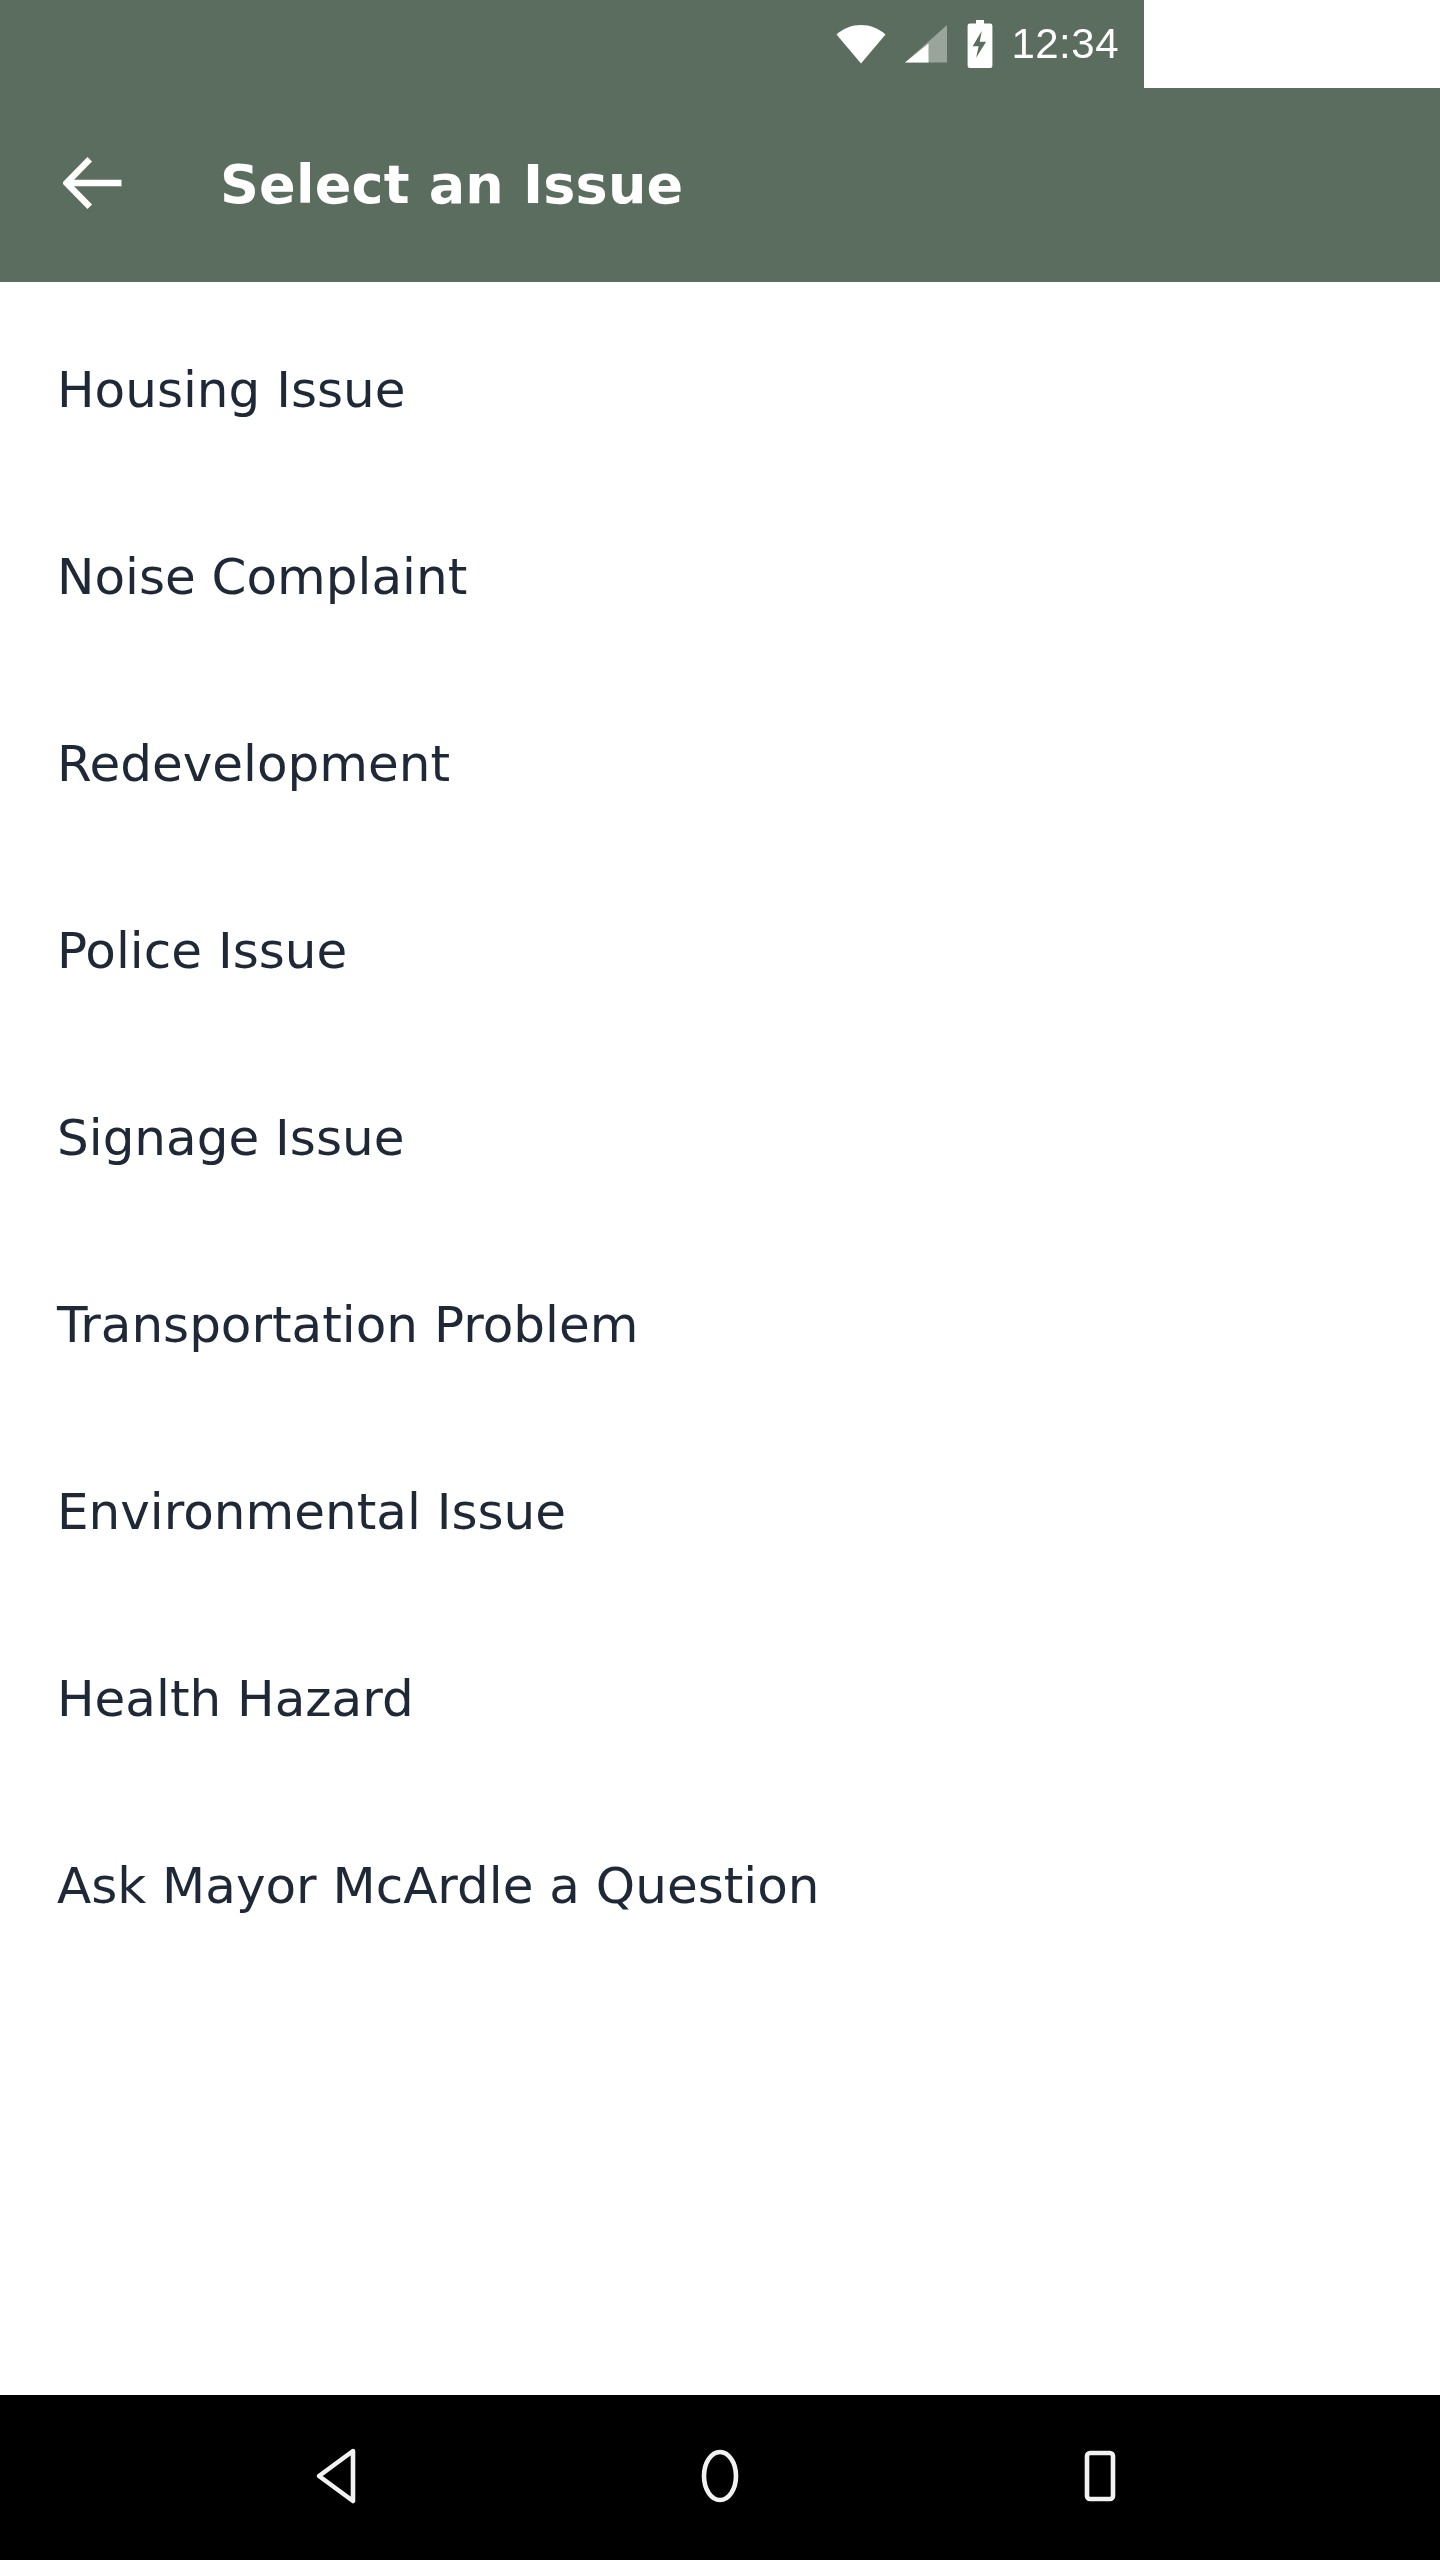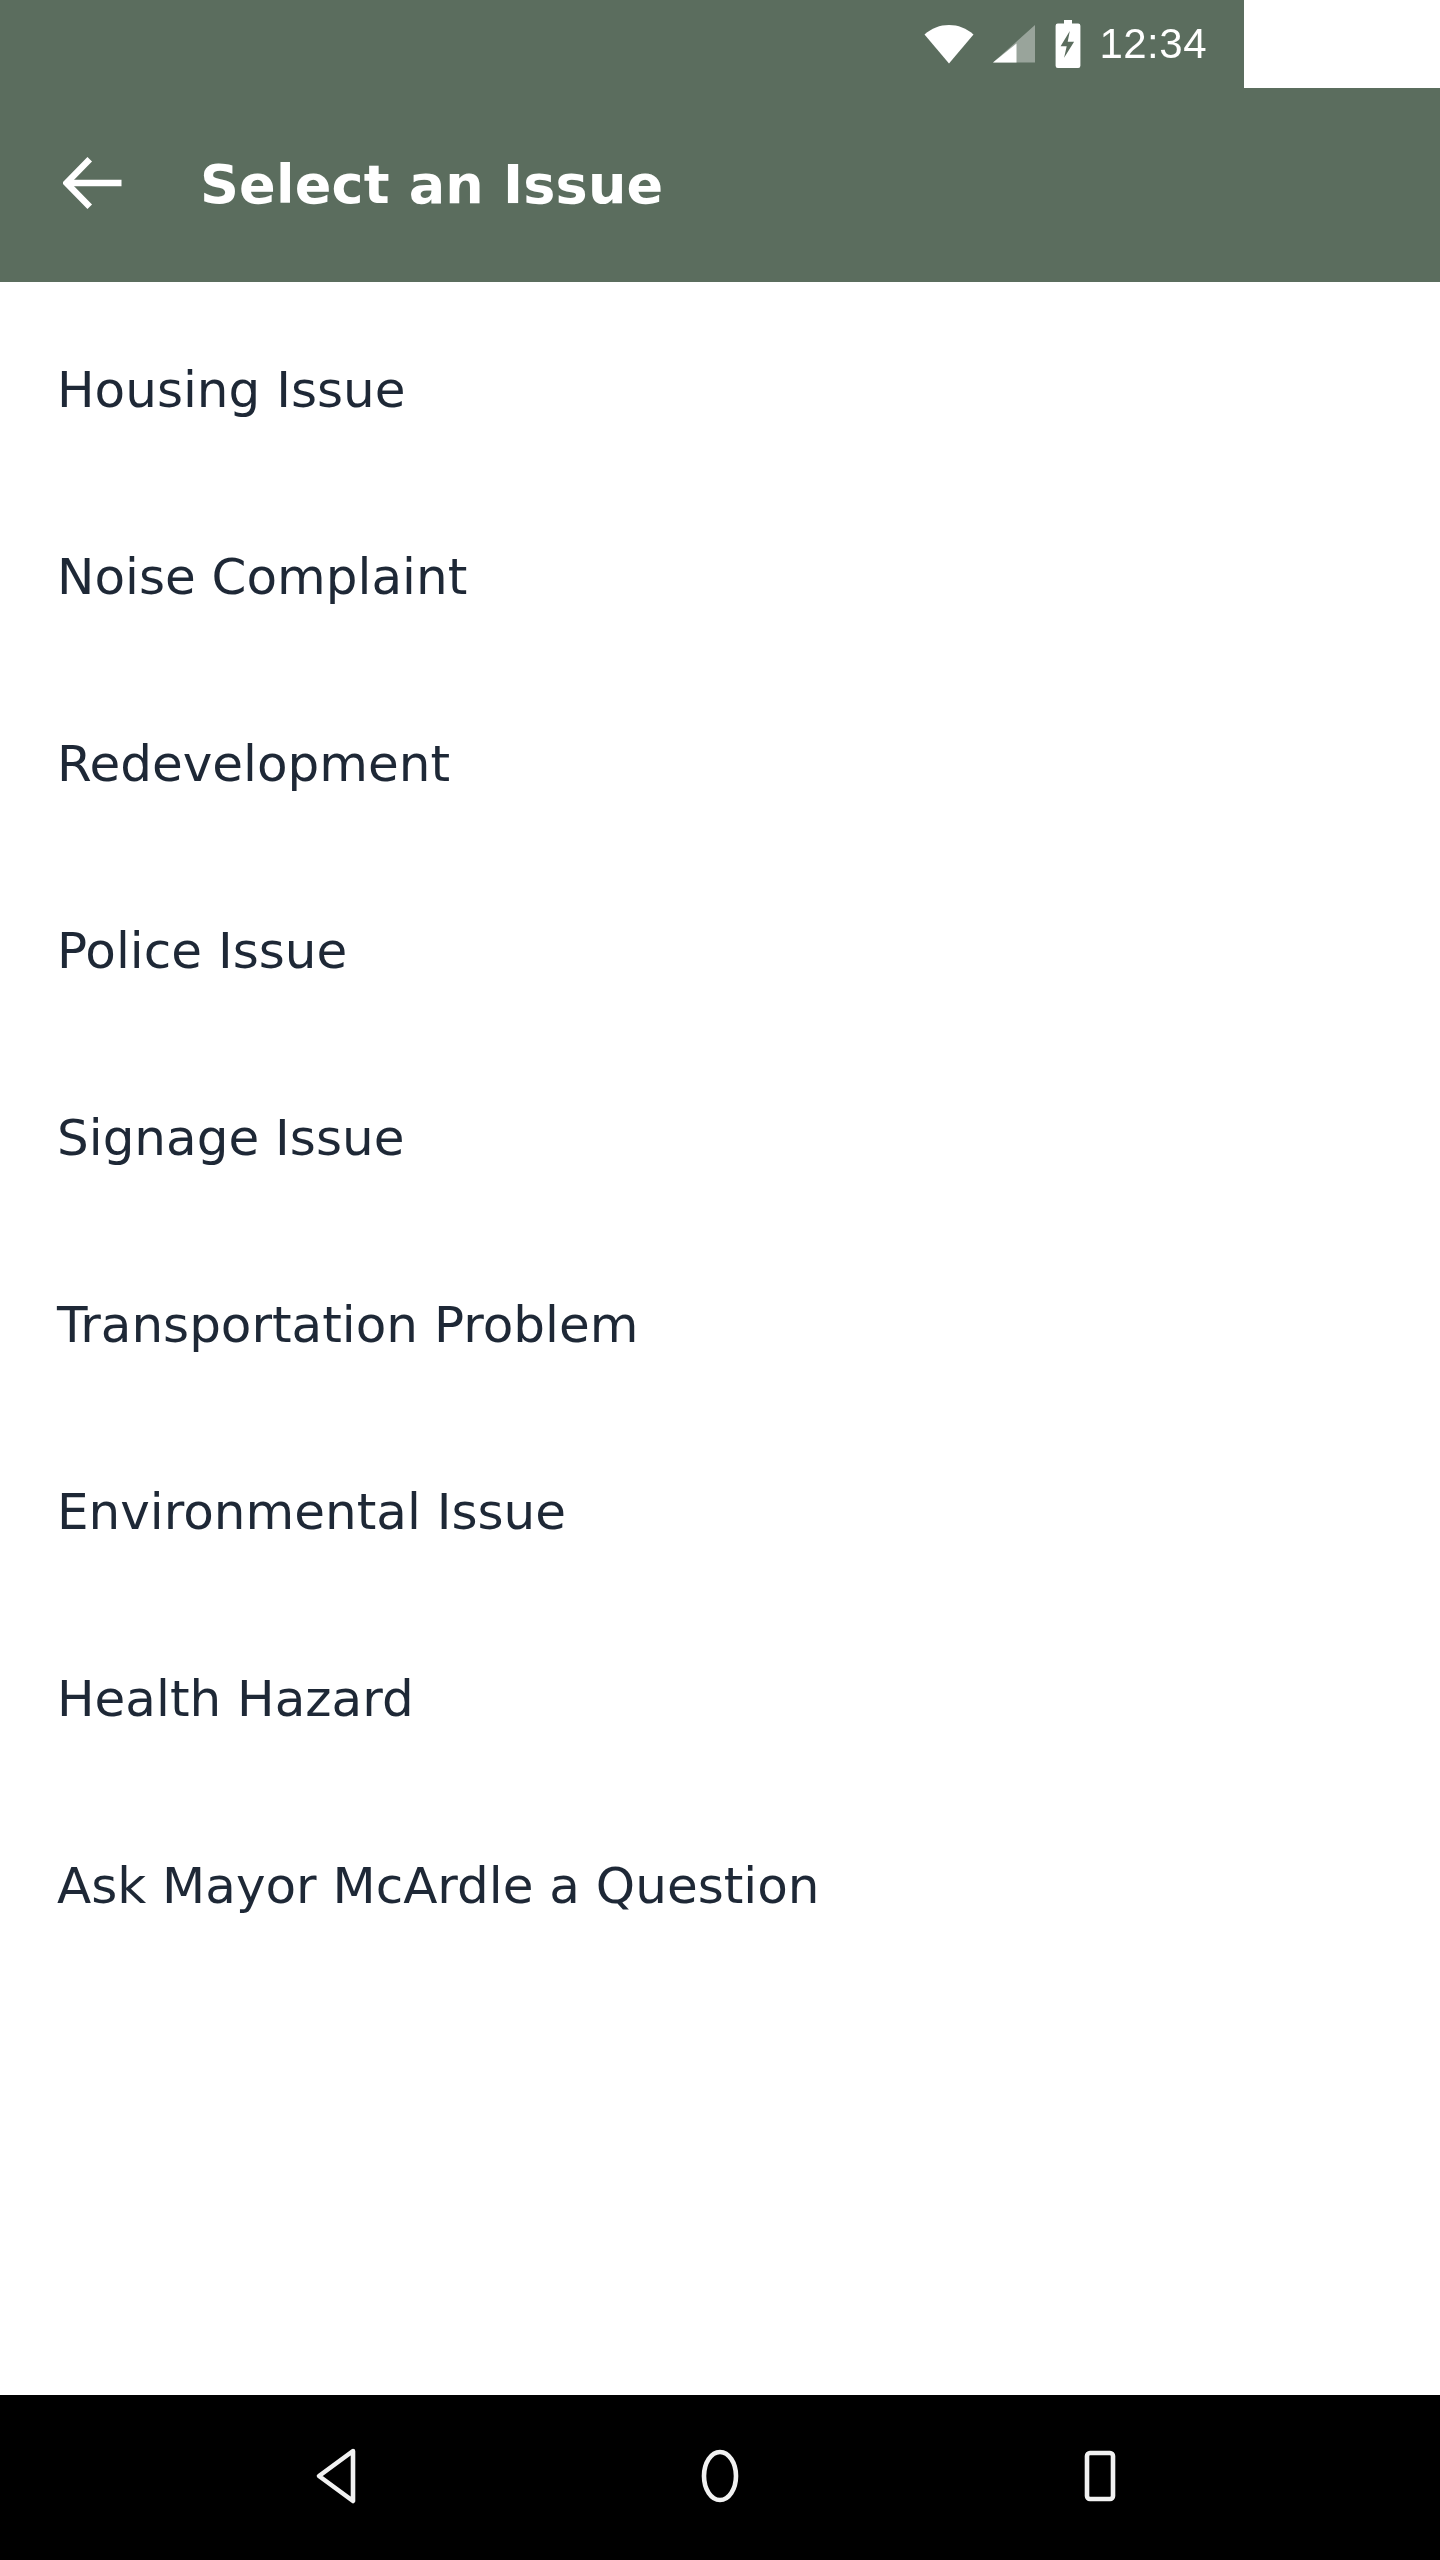"12:34" .status-bar { padding-right: 37px -> 25px; width: 1244px -> 1144px }
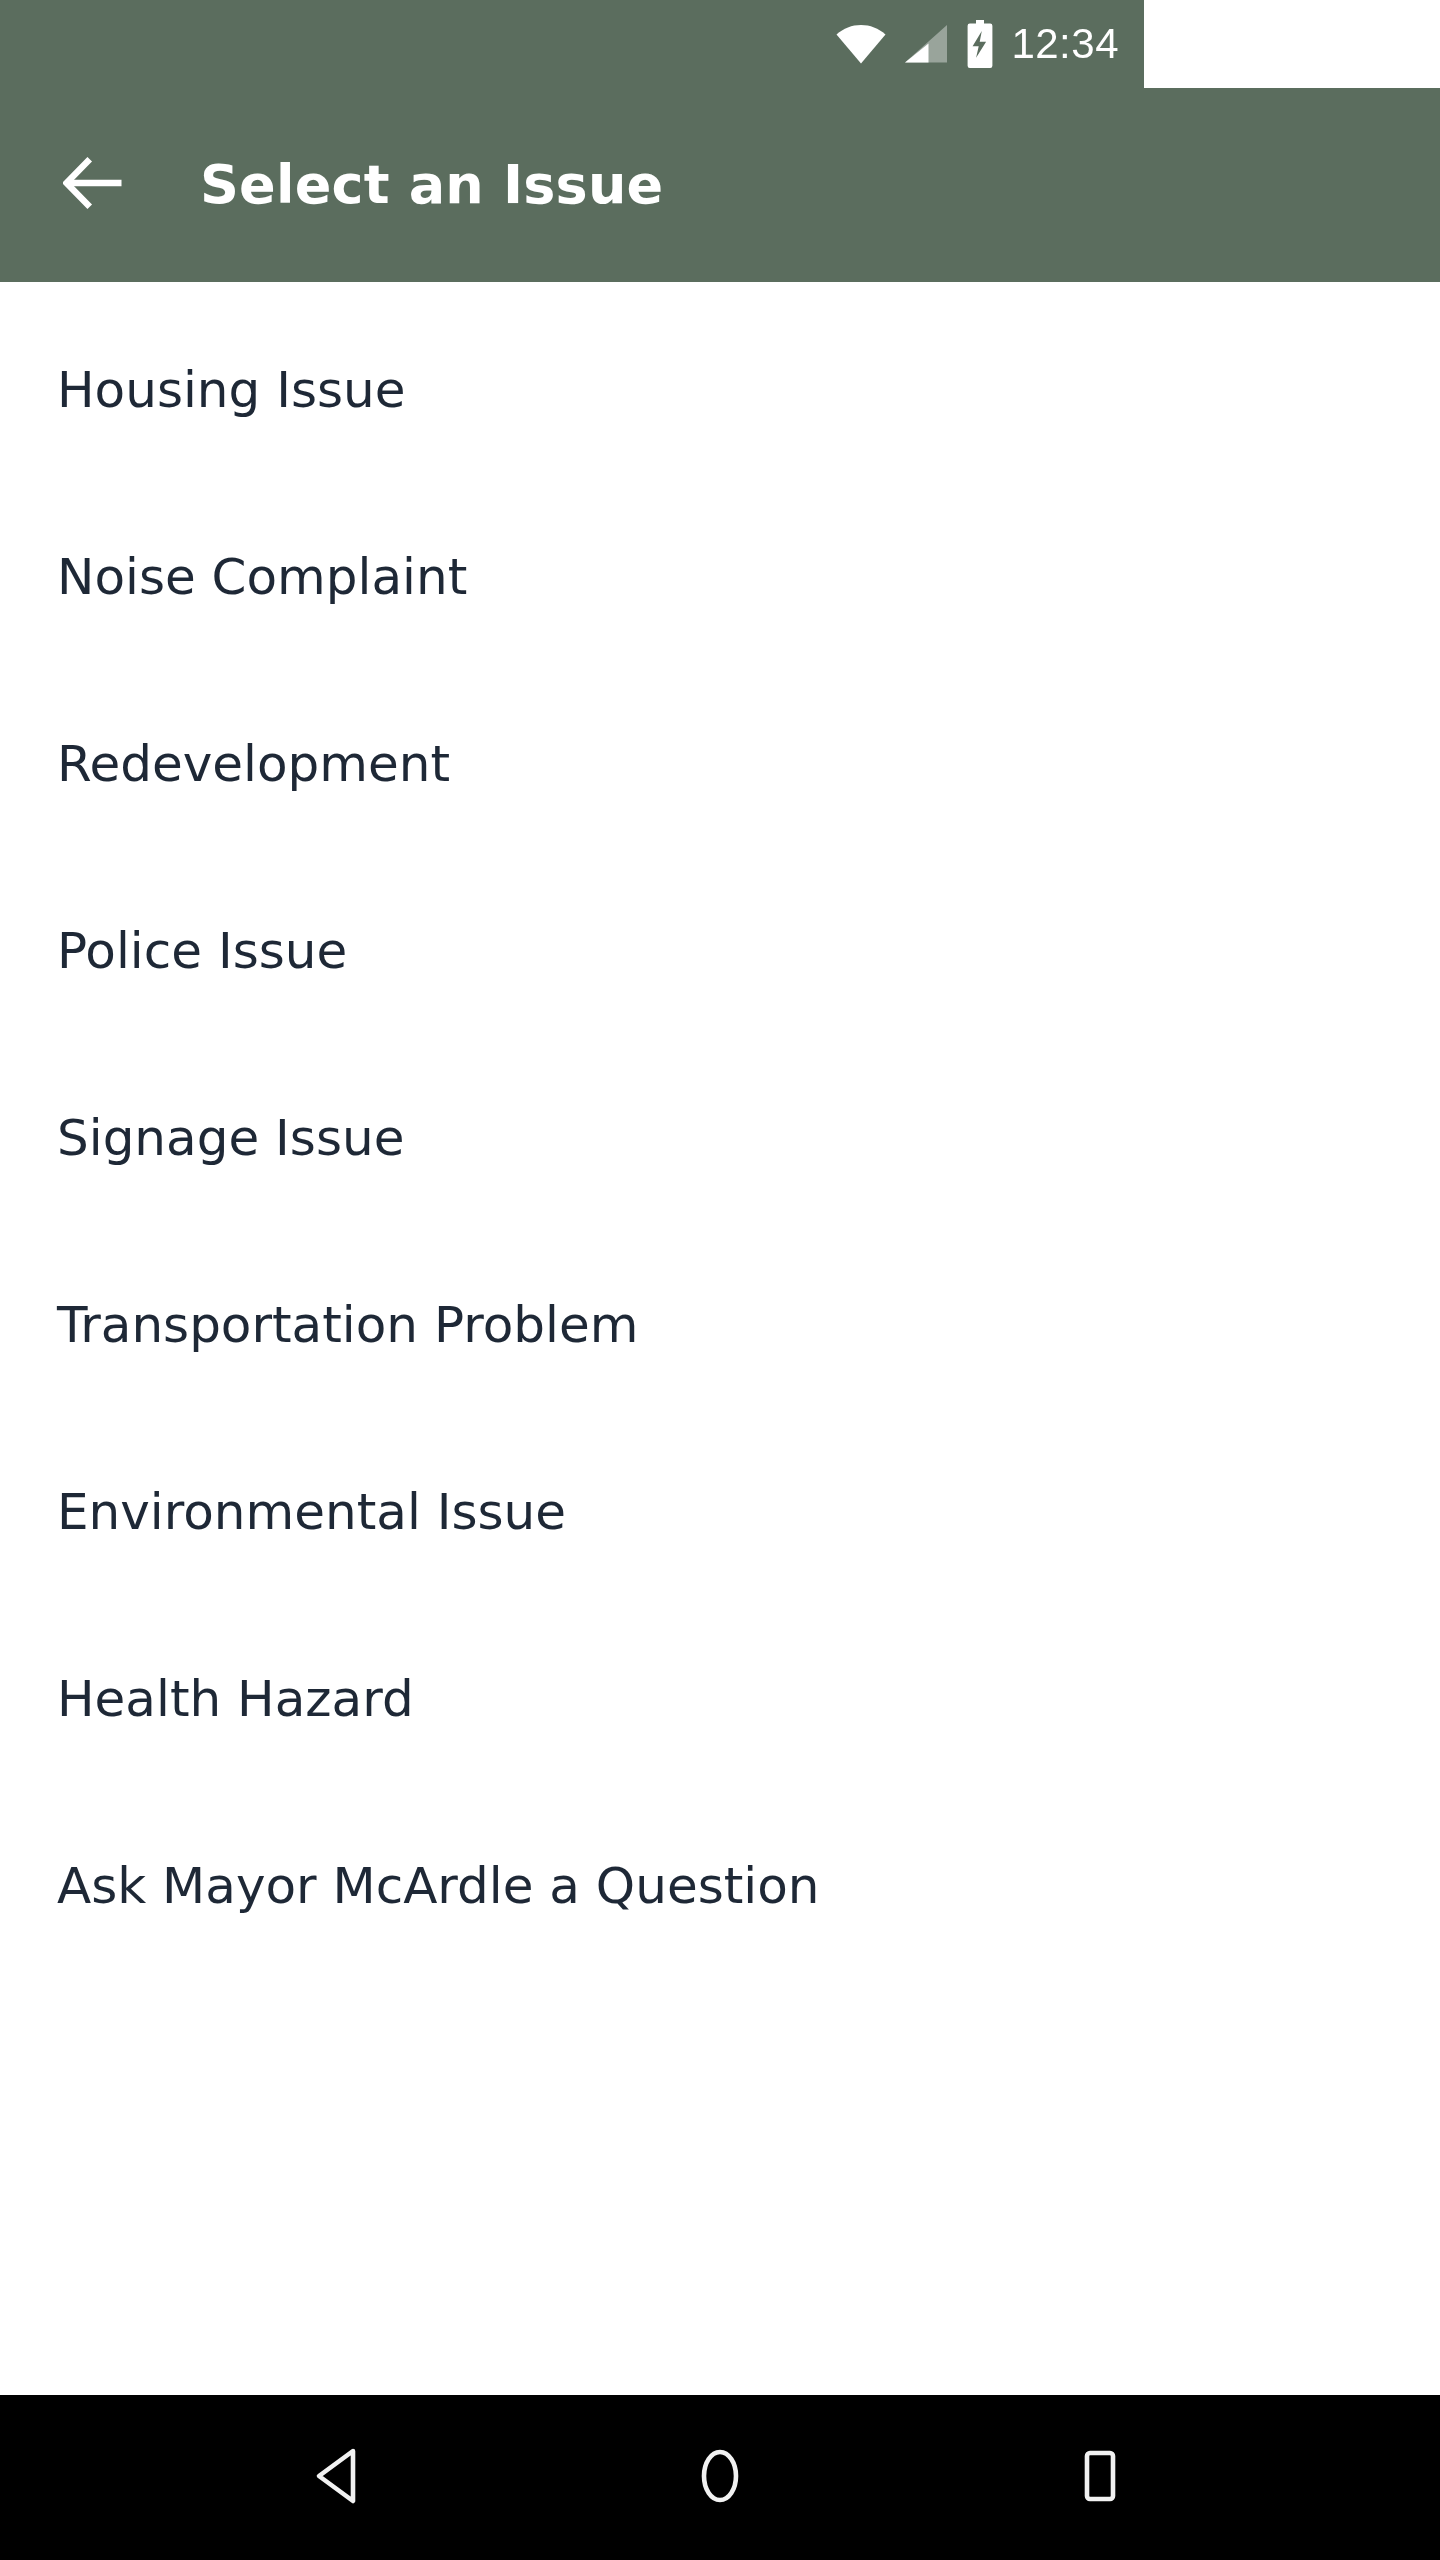"Select an Issue" .app-bar { gap: none -> 20px }
